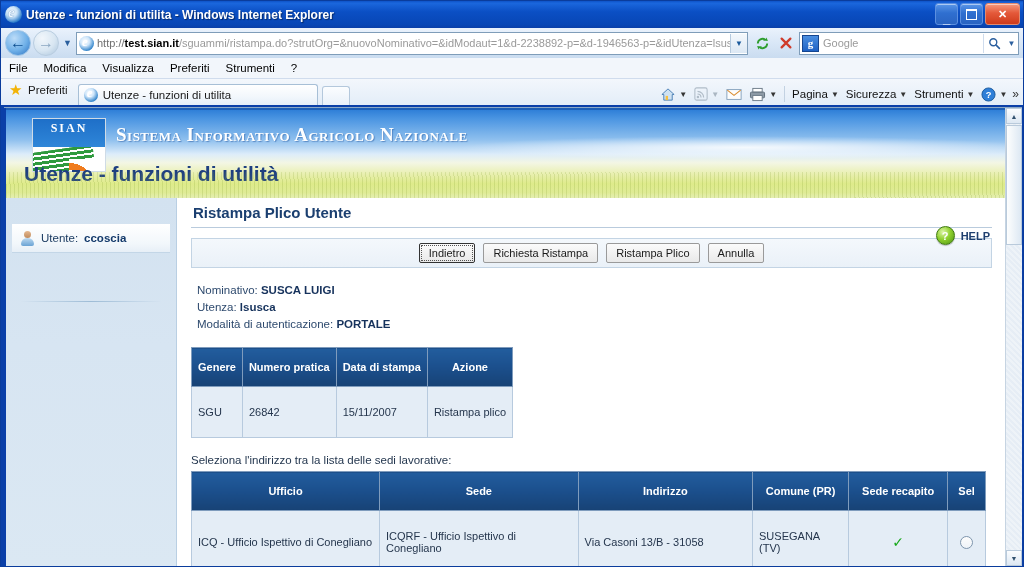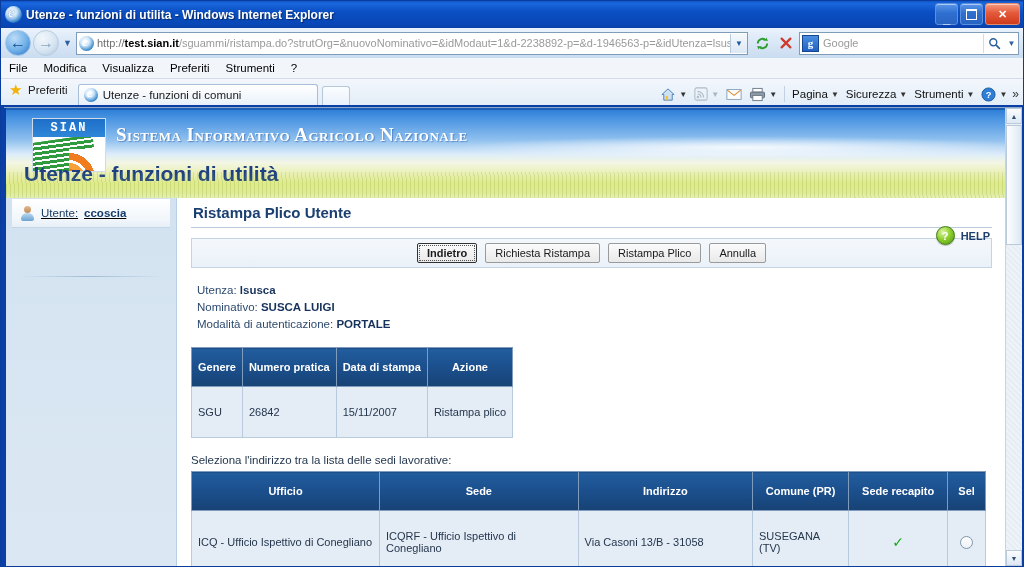"Utenze - funzioni di comuni" span { text: comuni -> utilita }
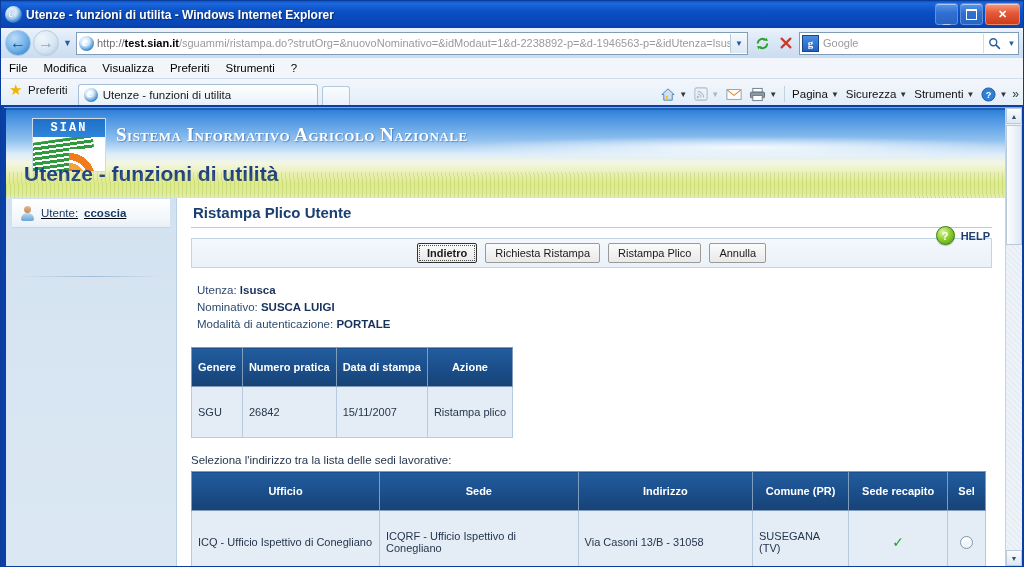"SIAN" .sian-logo .sl-top { font-family: Liberation Mono, monospace -> Liberation Serif, serif; height: 18px -> 28px }
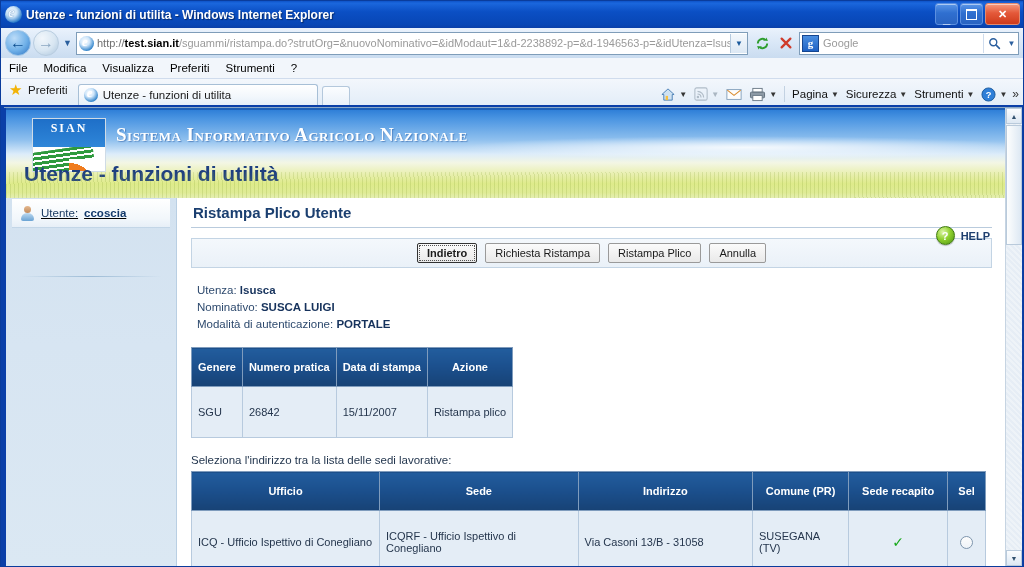"Utente:" .sidebar { padding-top: 1px -> 26px; text-decoration: underline -> none }
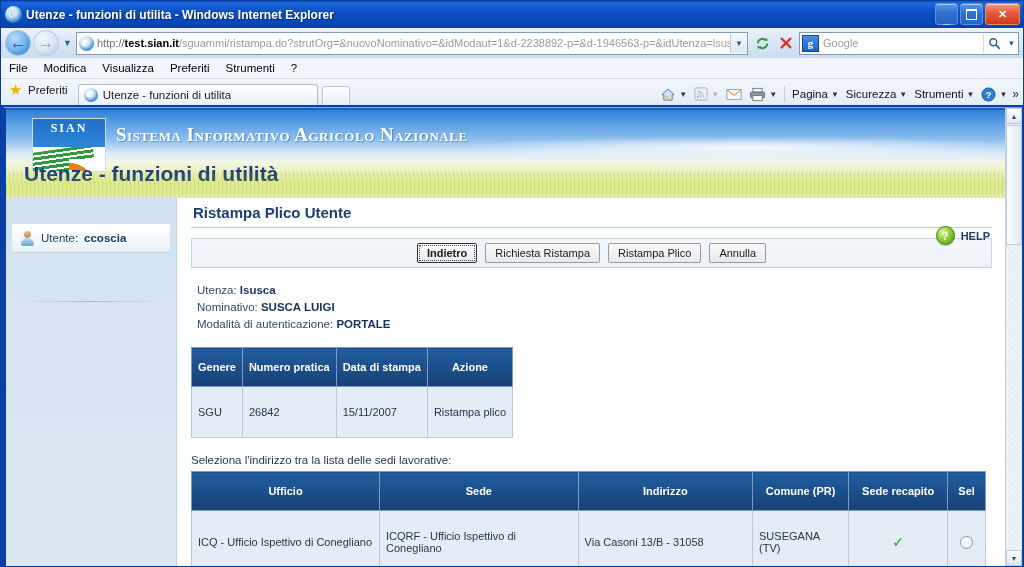"Indietro" .btn.focused { font-weight: bold -> none }
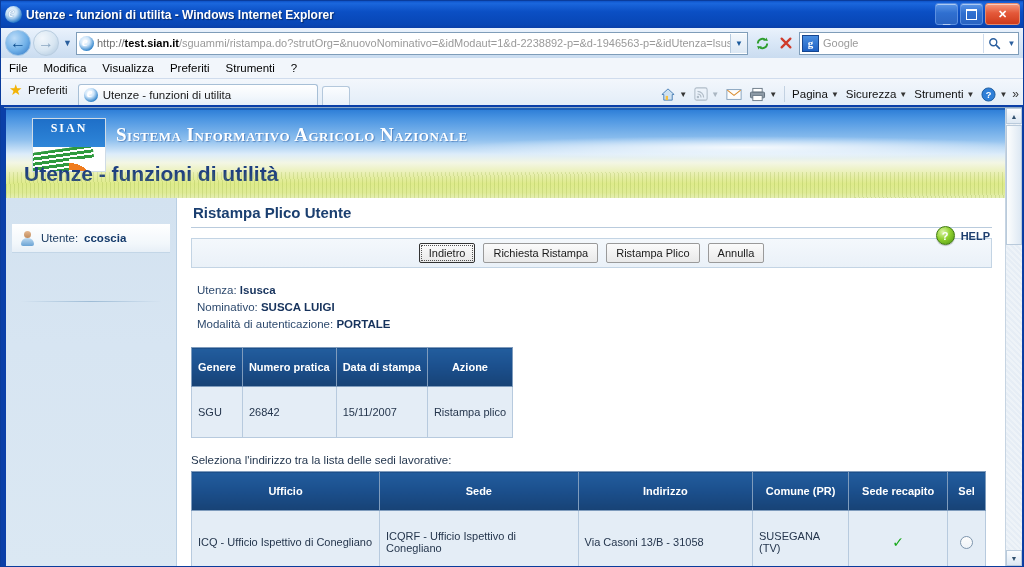"Utenza: lsusca" div { order: before "Nominativo: SUSCA LUIGI" -> after "Nominativo: SUSCA LUIGI" }
